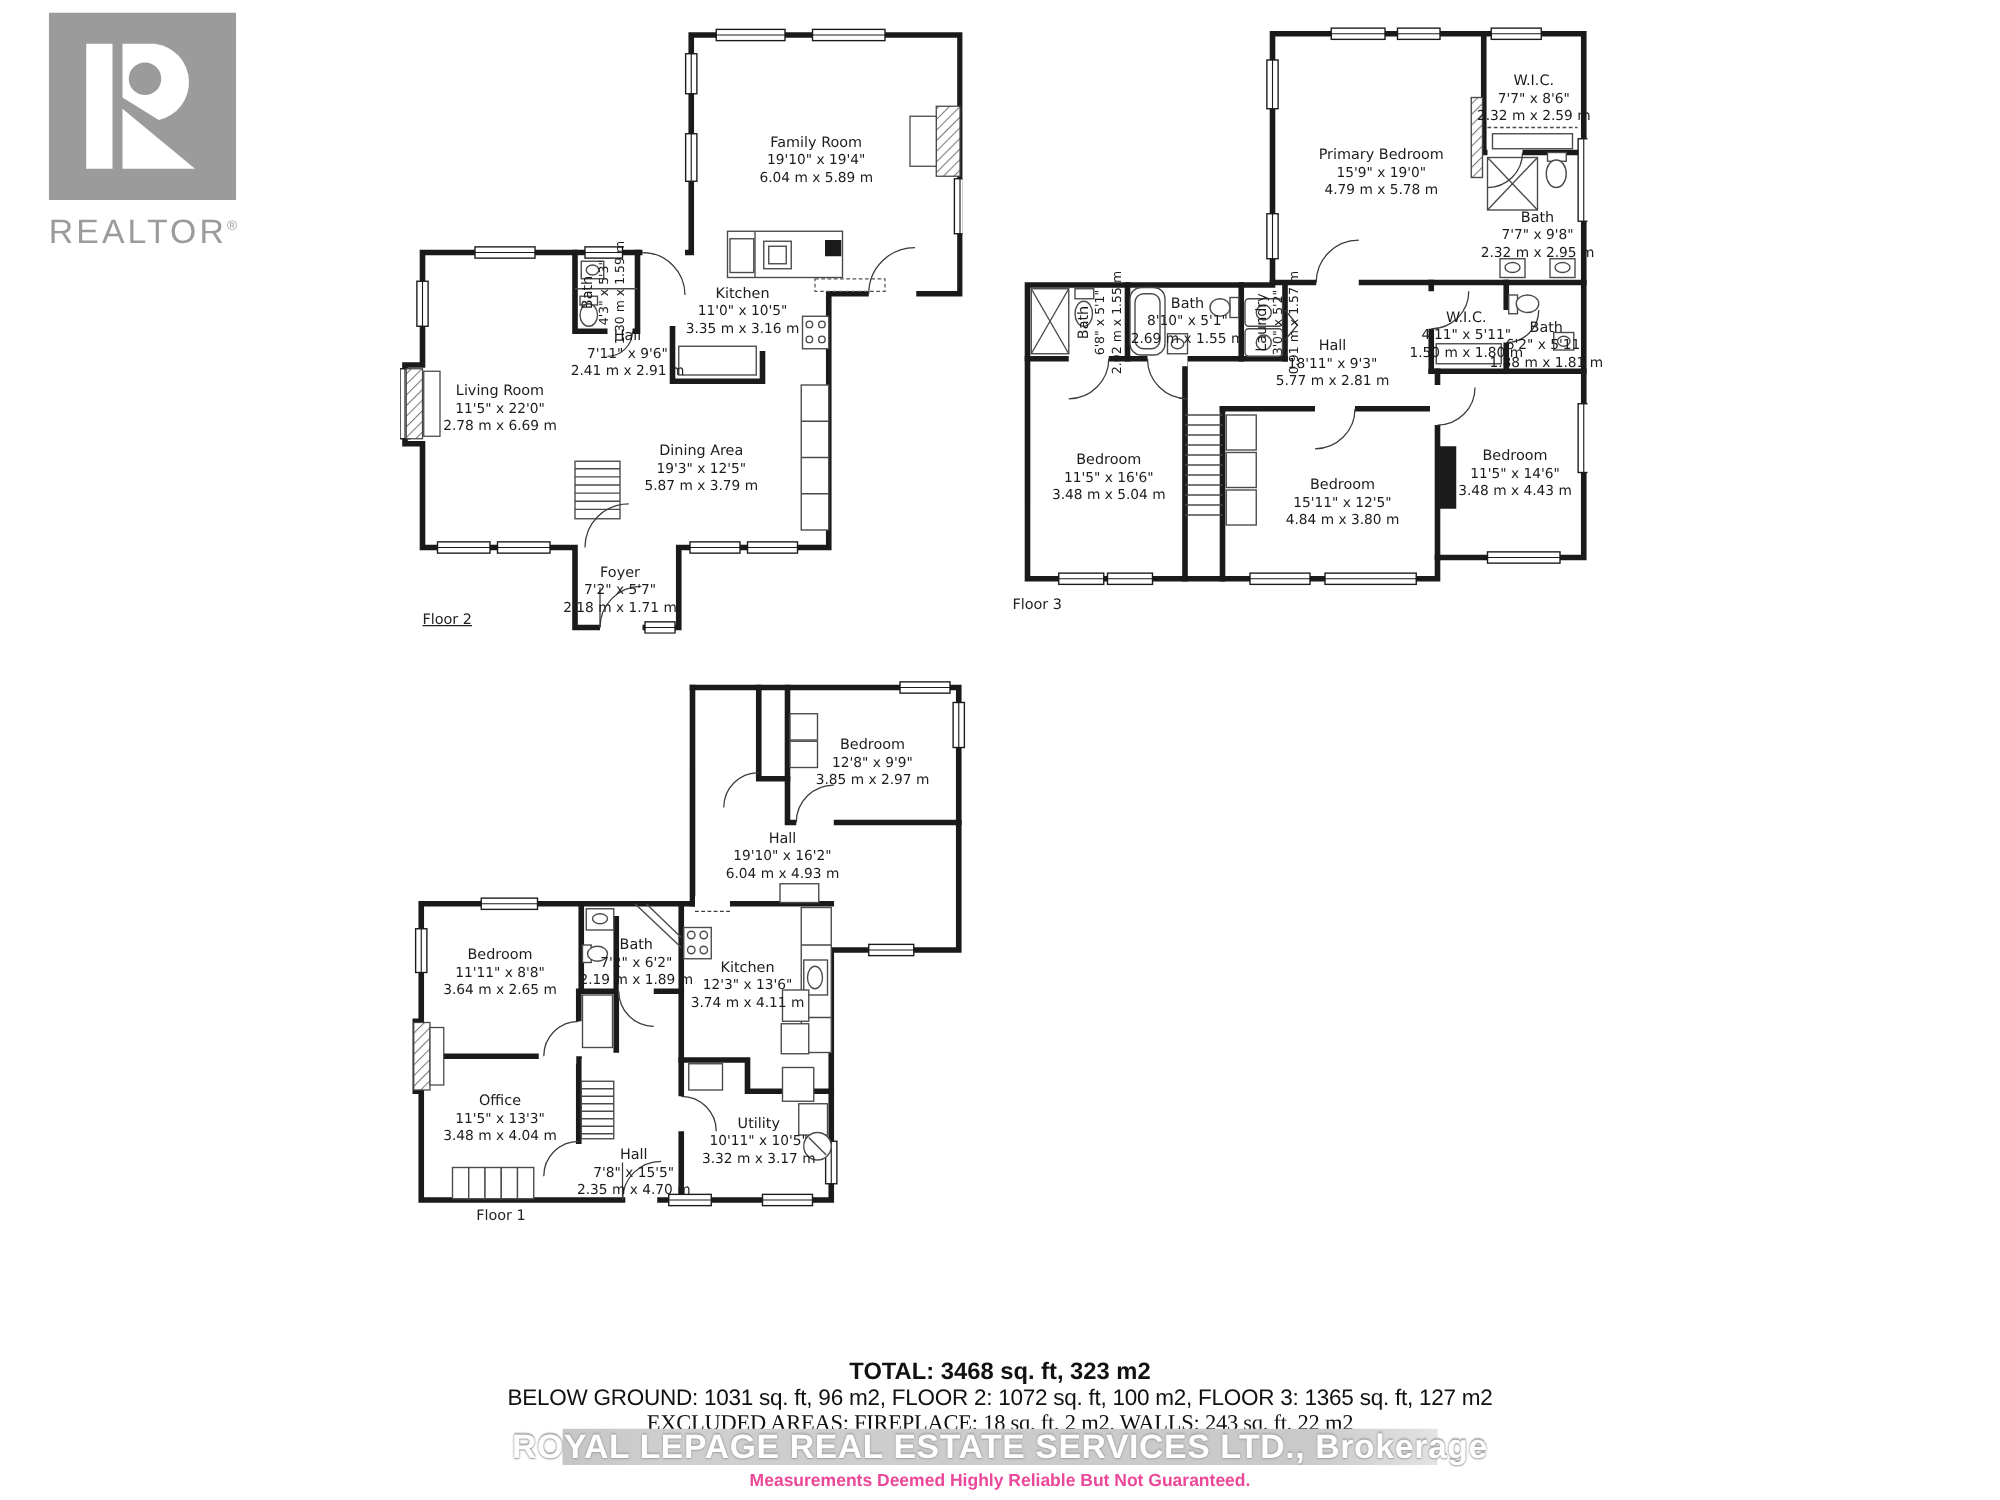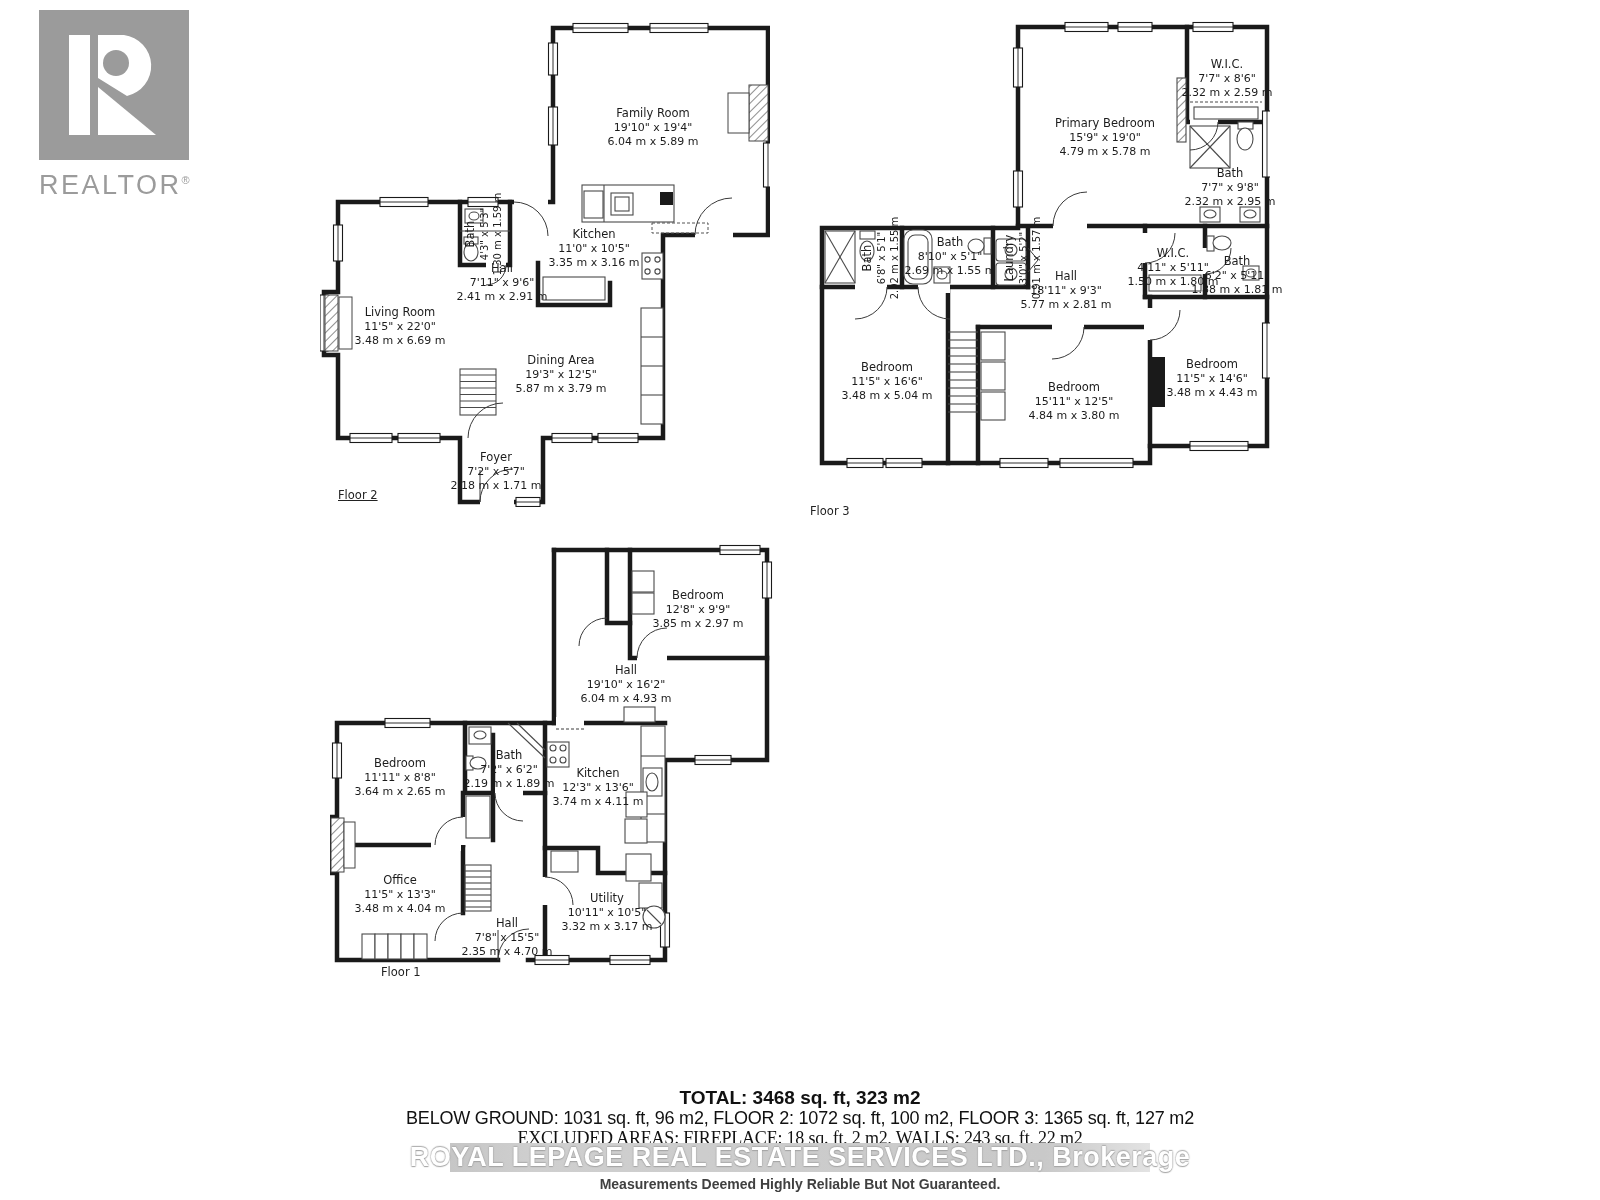"3.48 m x 6.69 m" div { text: 3.48 -> 2.78 }
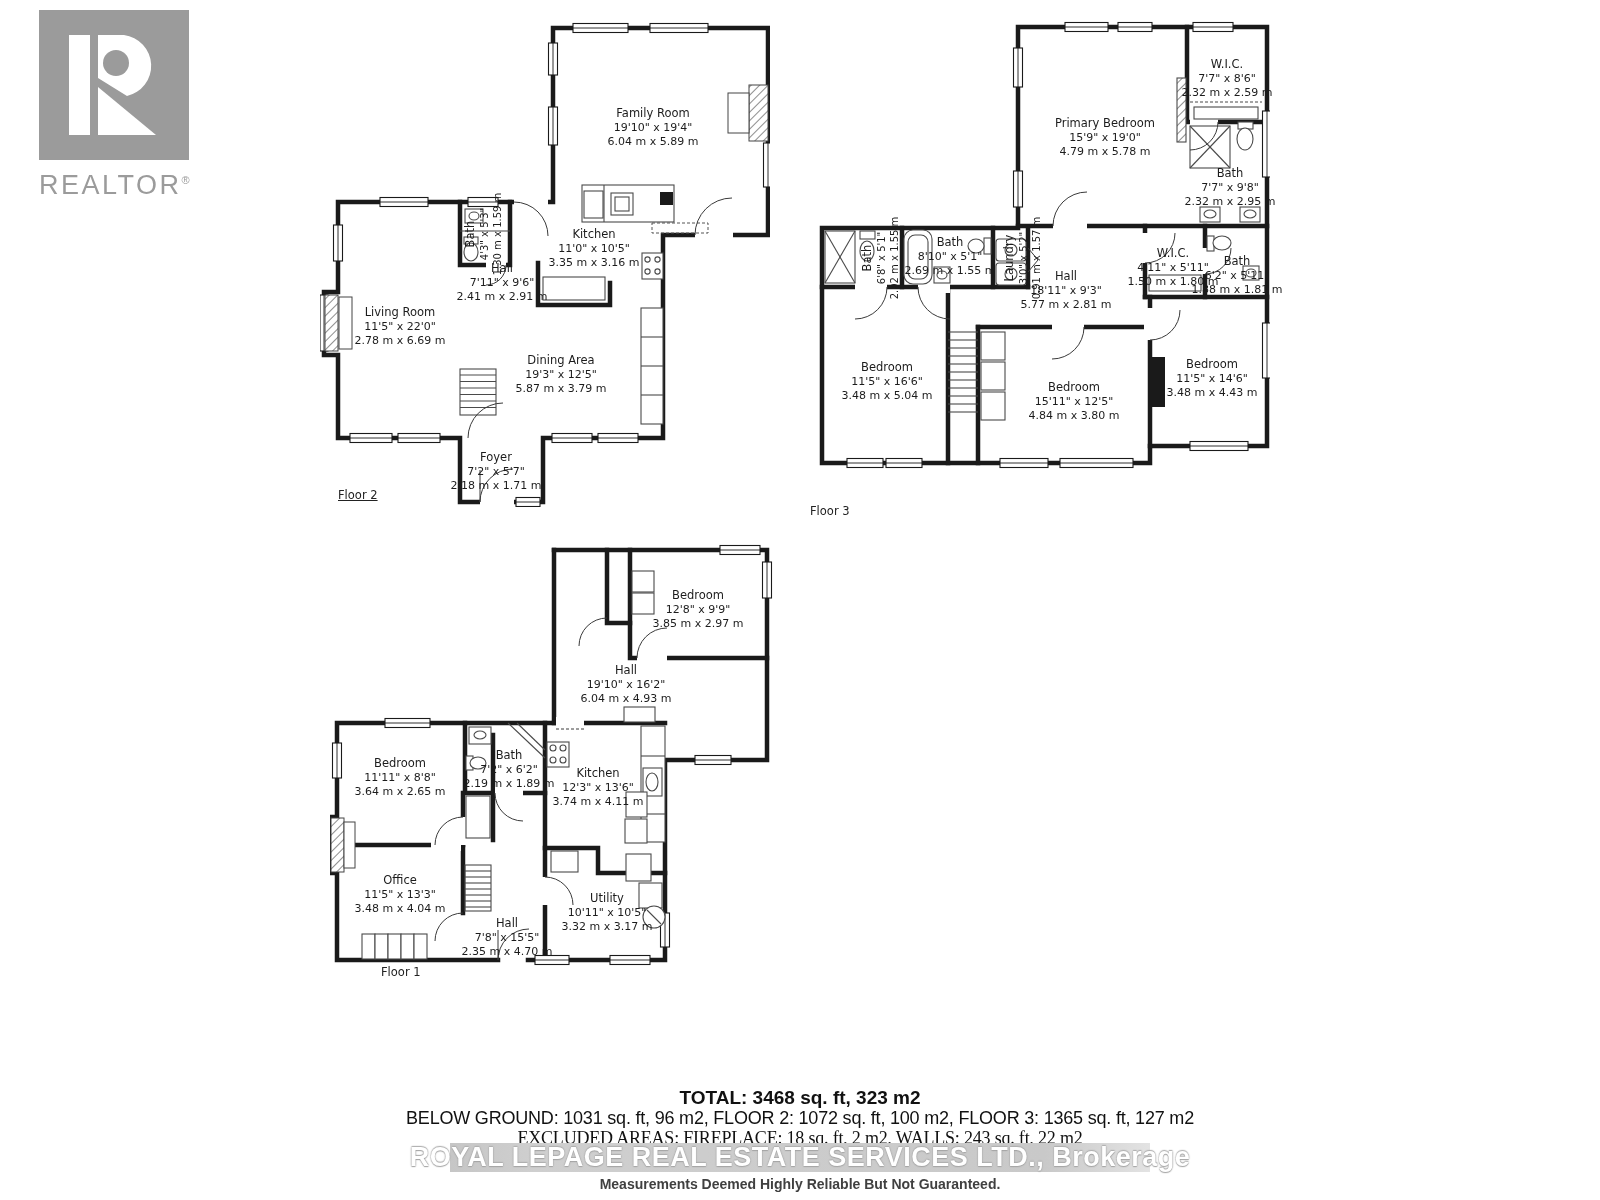"Floor 3" div.floor-caption { top: 494px -> 466px }
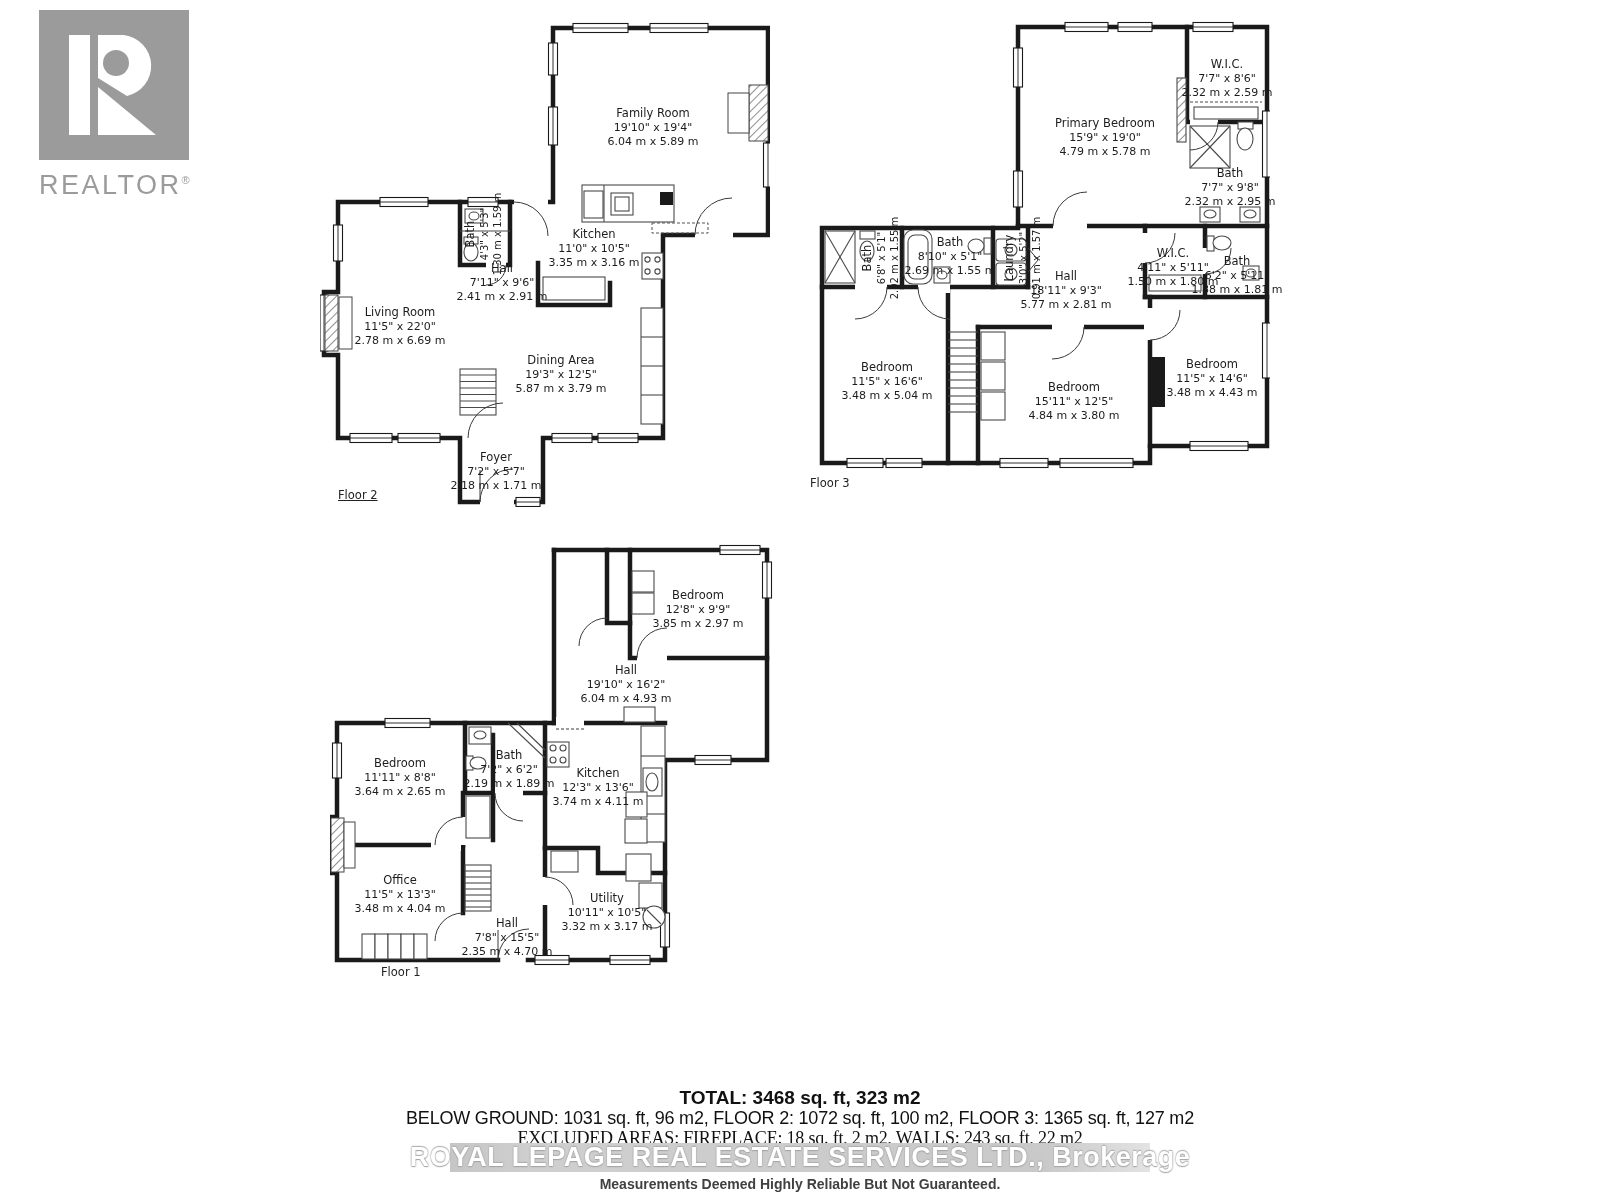"Measurements Deemed Highly Reliable But" .disclaimer { color: #404040 -> #ec4899 }
